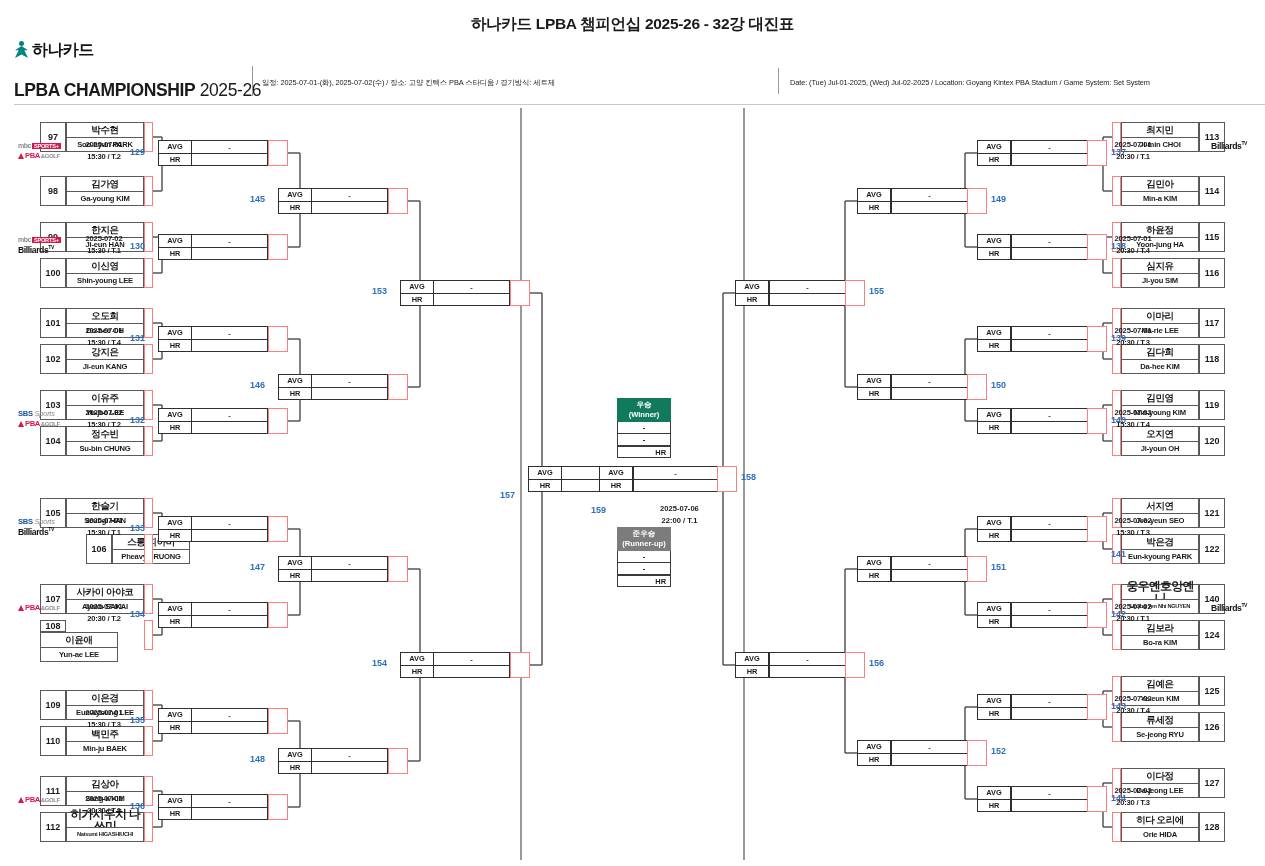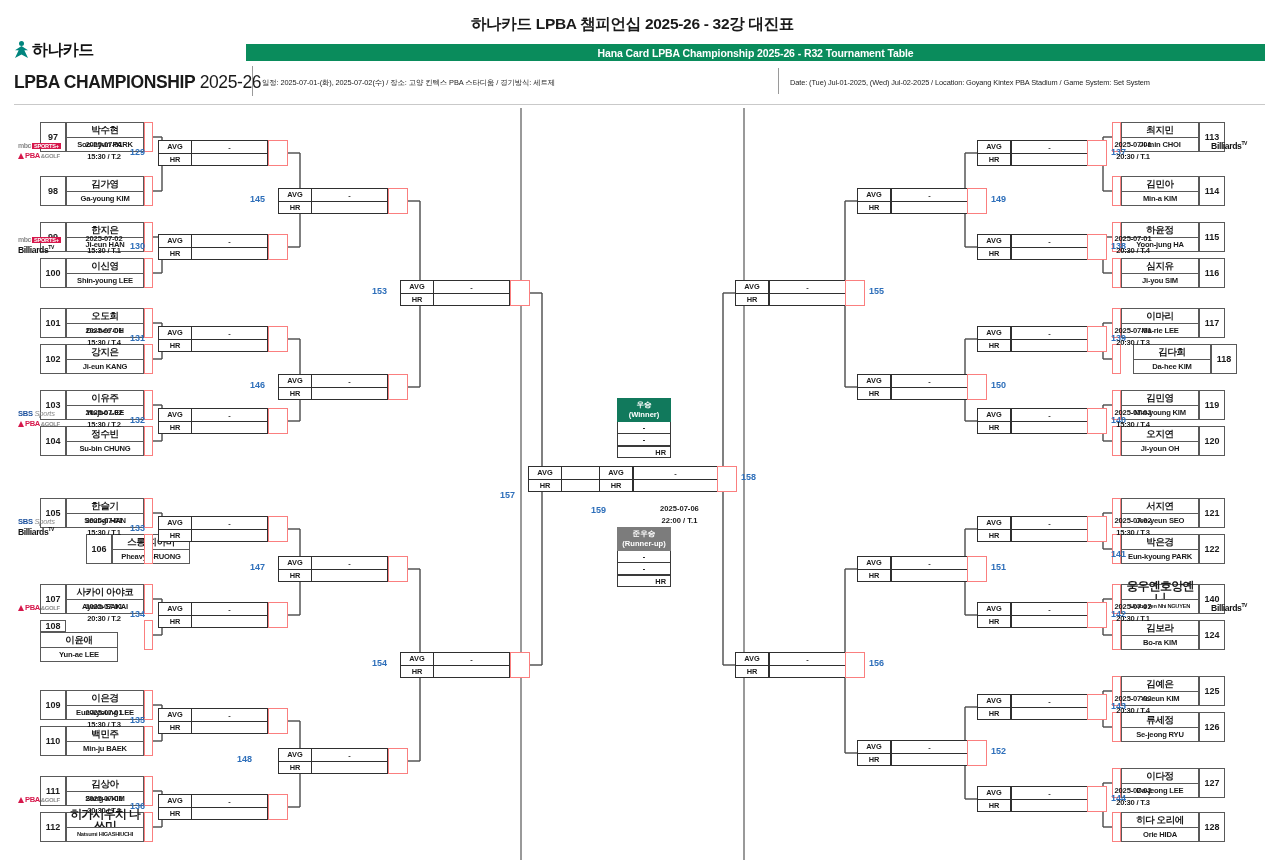"Hana Card LPBA Championship 2025-26" div.green-bar { html: <div>Hana Card LPBA Championship 2025-26 - R32 Tournament Table</div> -> none }
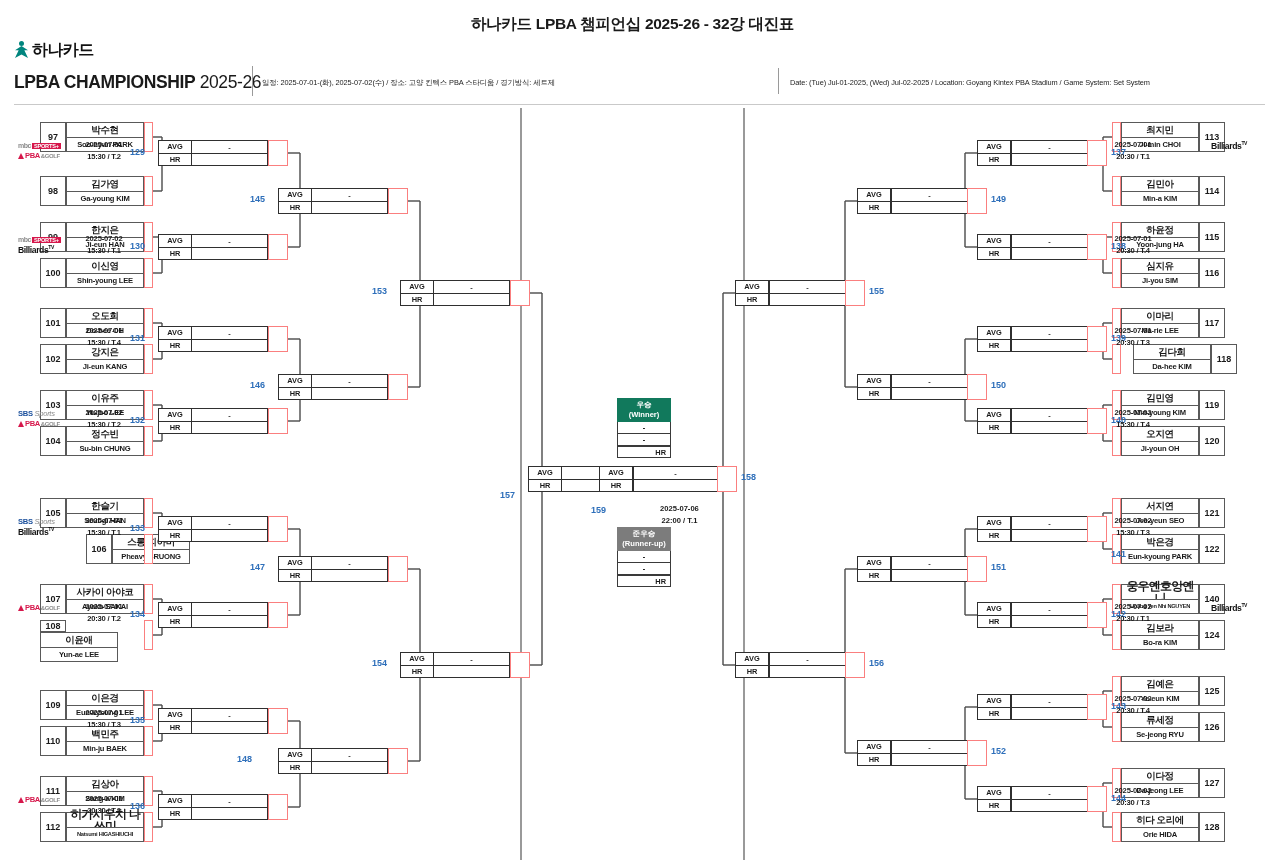"LPBA CHAMPIONSHIP 2025-26" .logo-lpba { margin-top: 12px -> 20px }
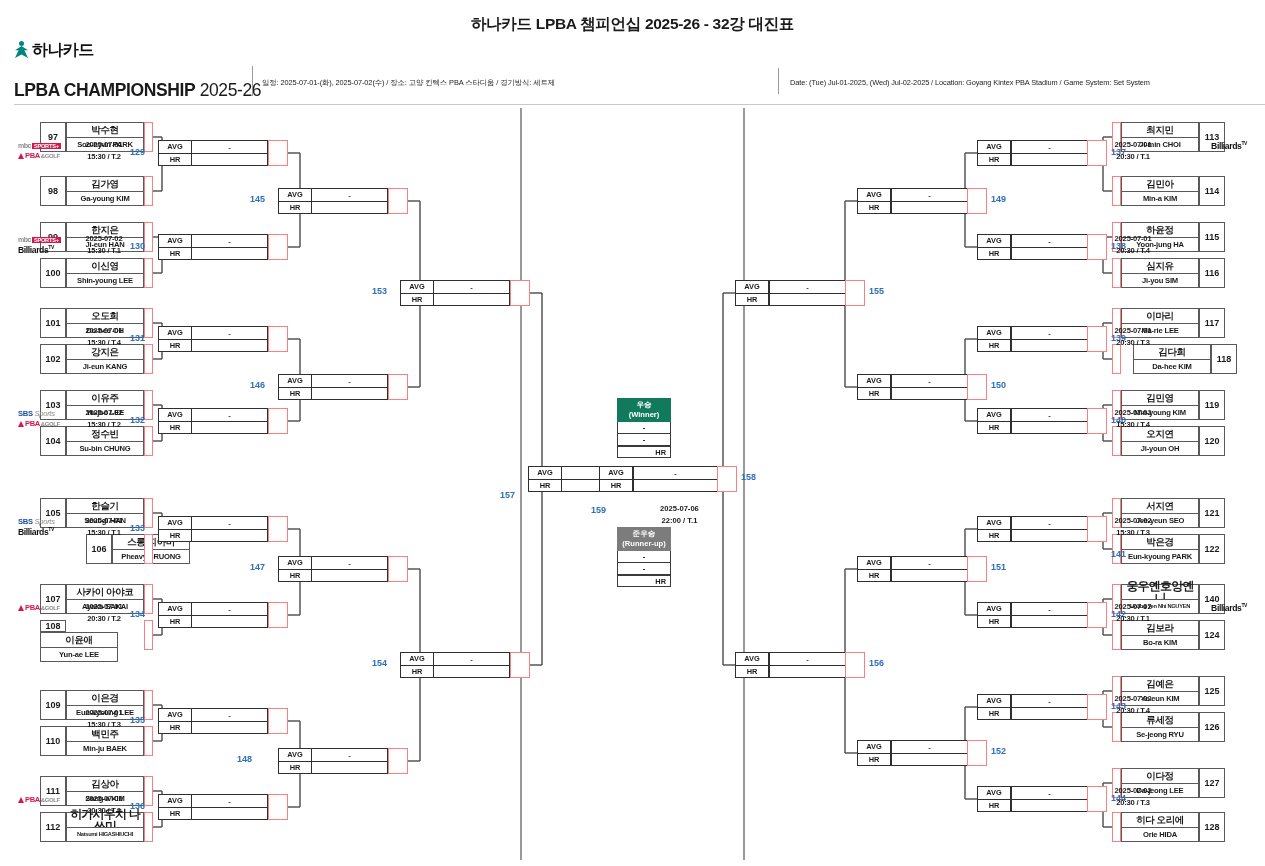"118" div.pcell { margin-left: 12px -> none }
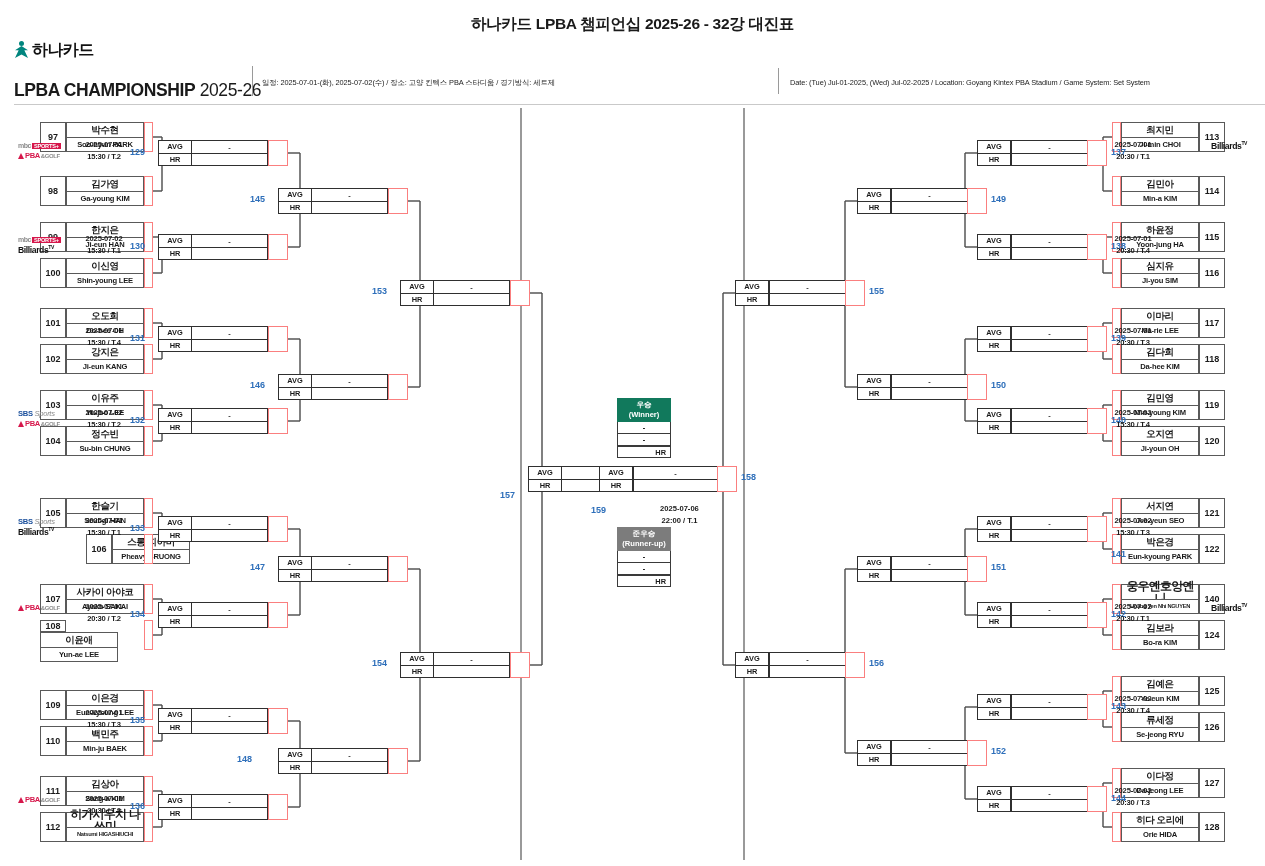"148" div.mnum { left: 237px -> 250px }
